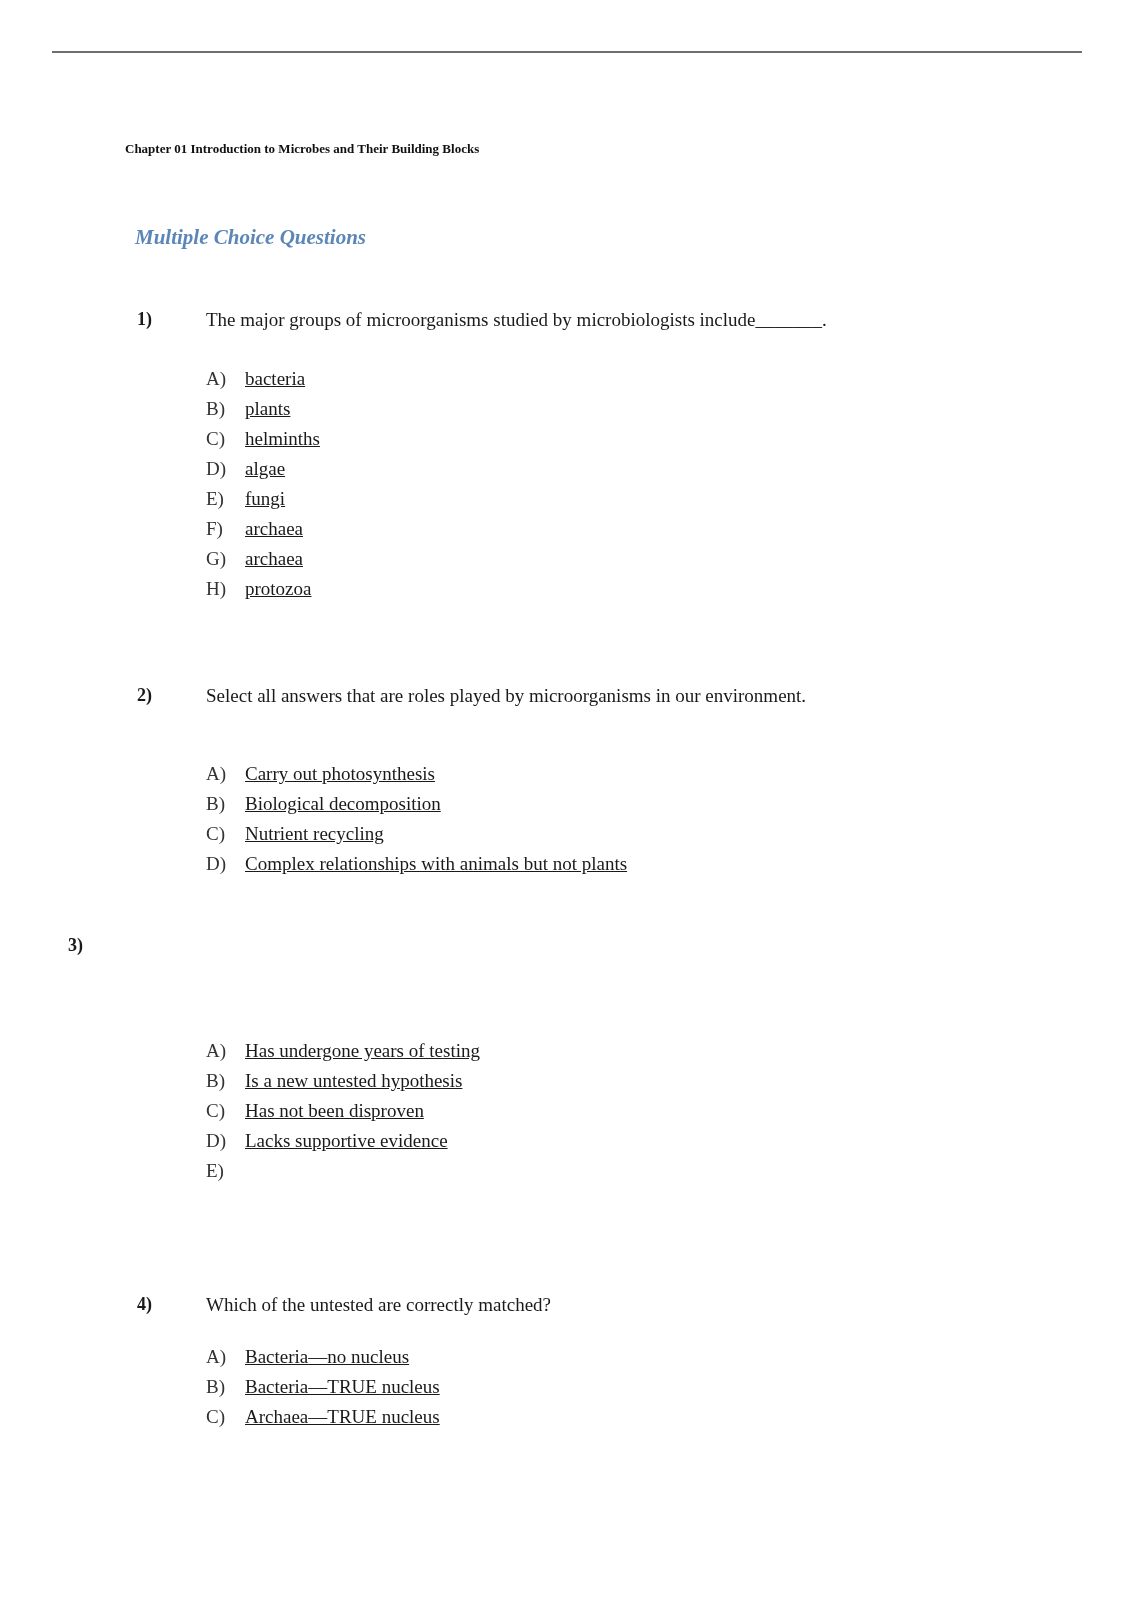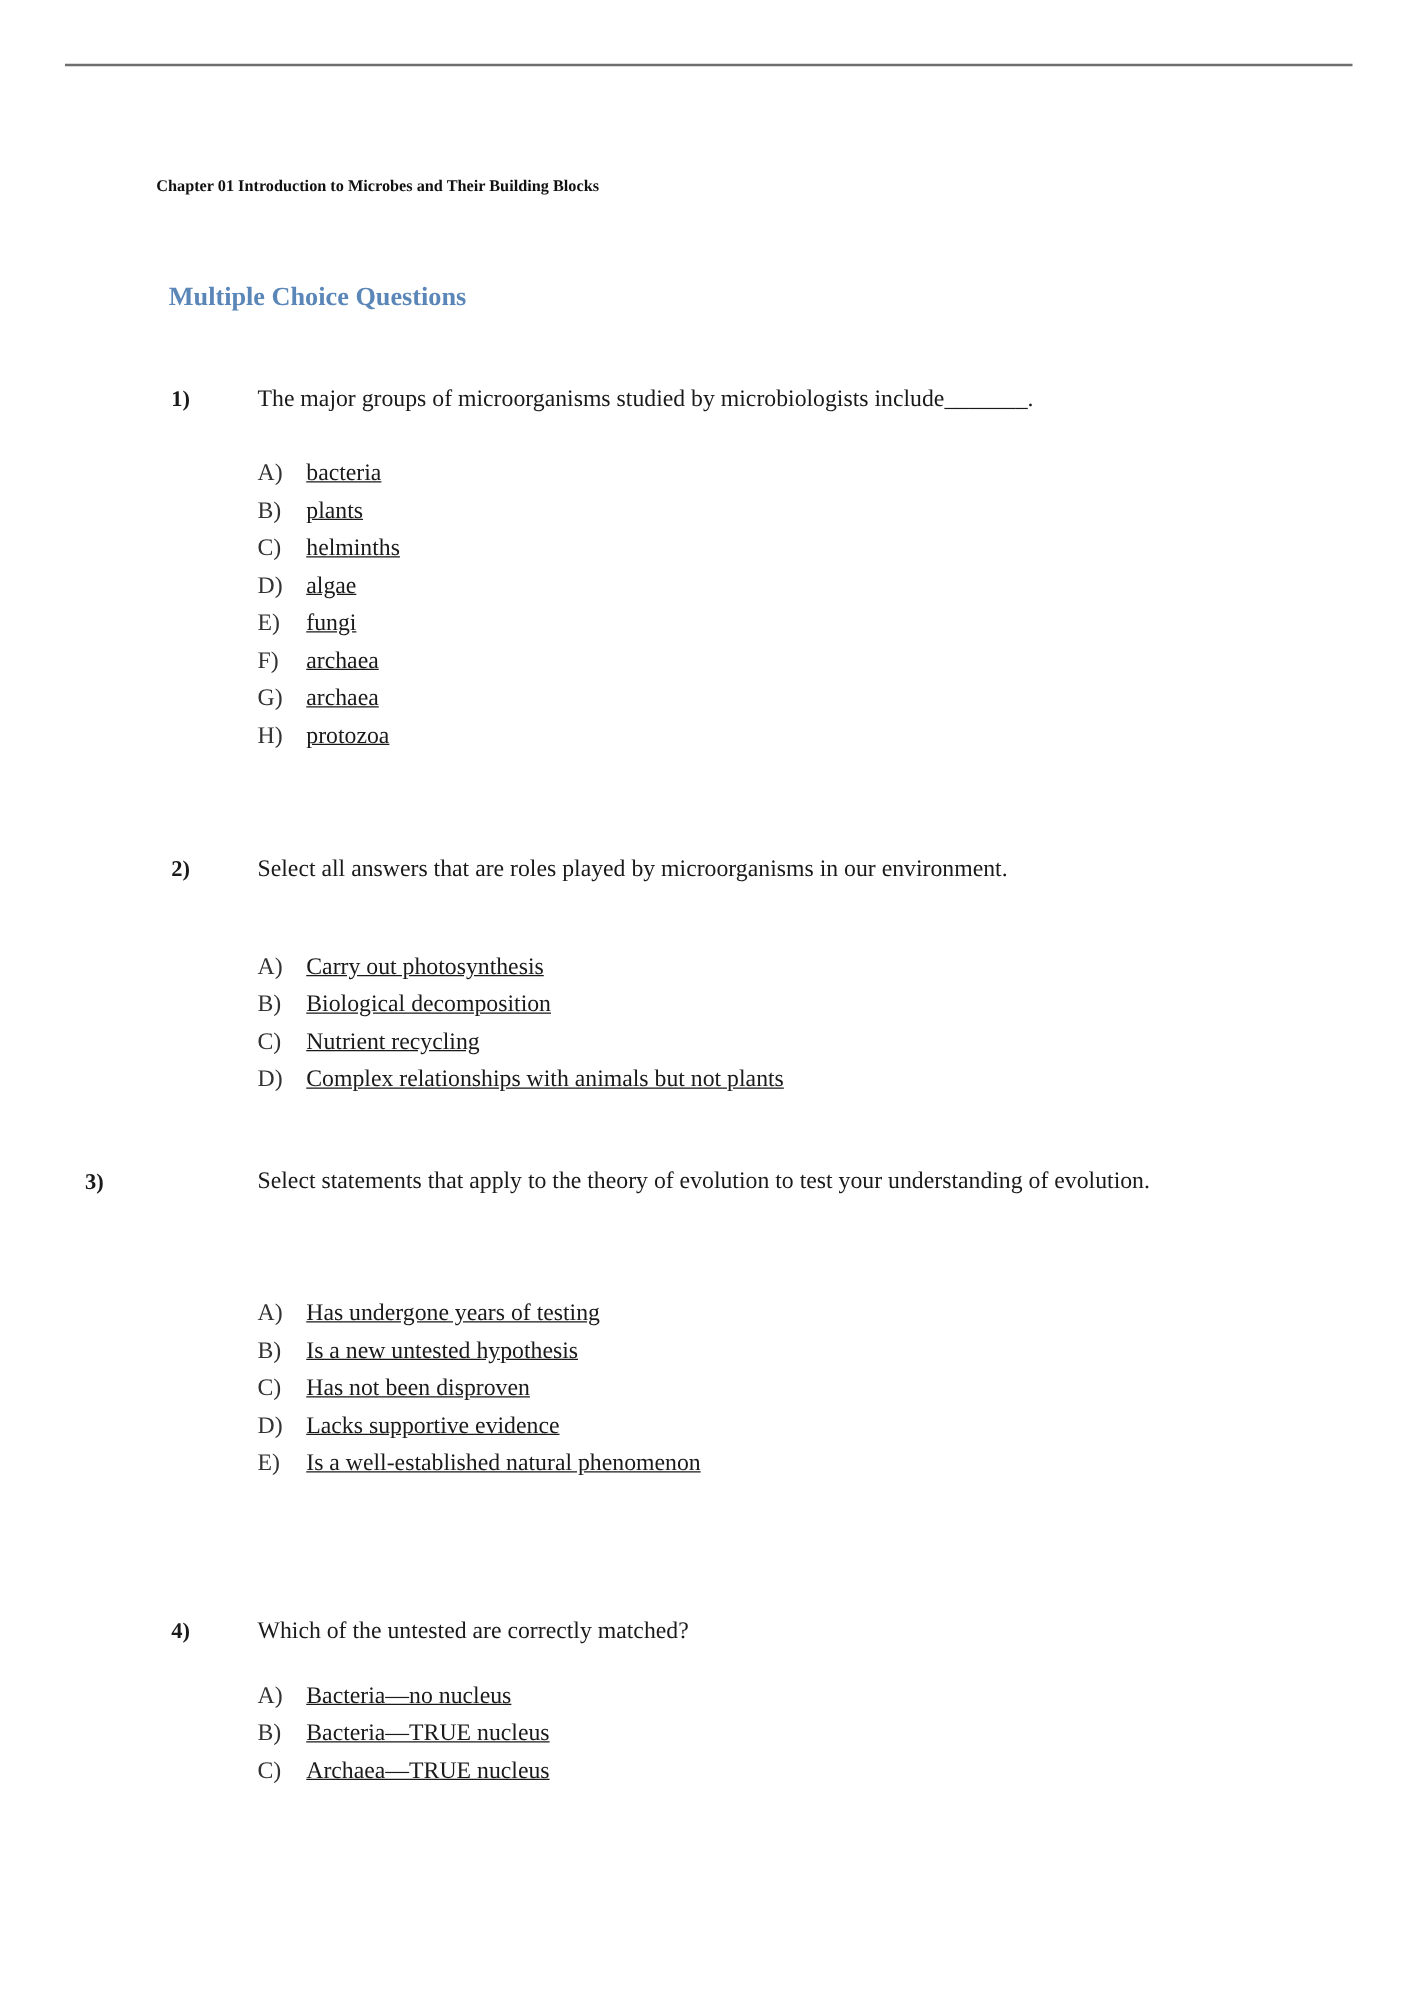"Multiple Choice Questions" .section-title { font-style: none -> italic }
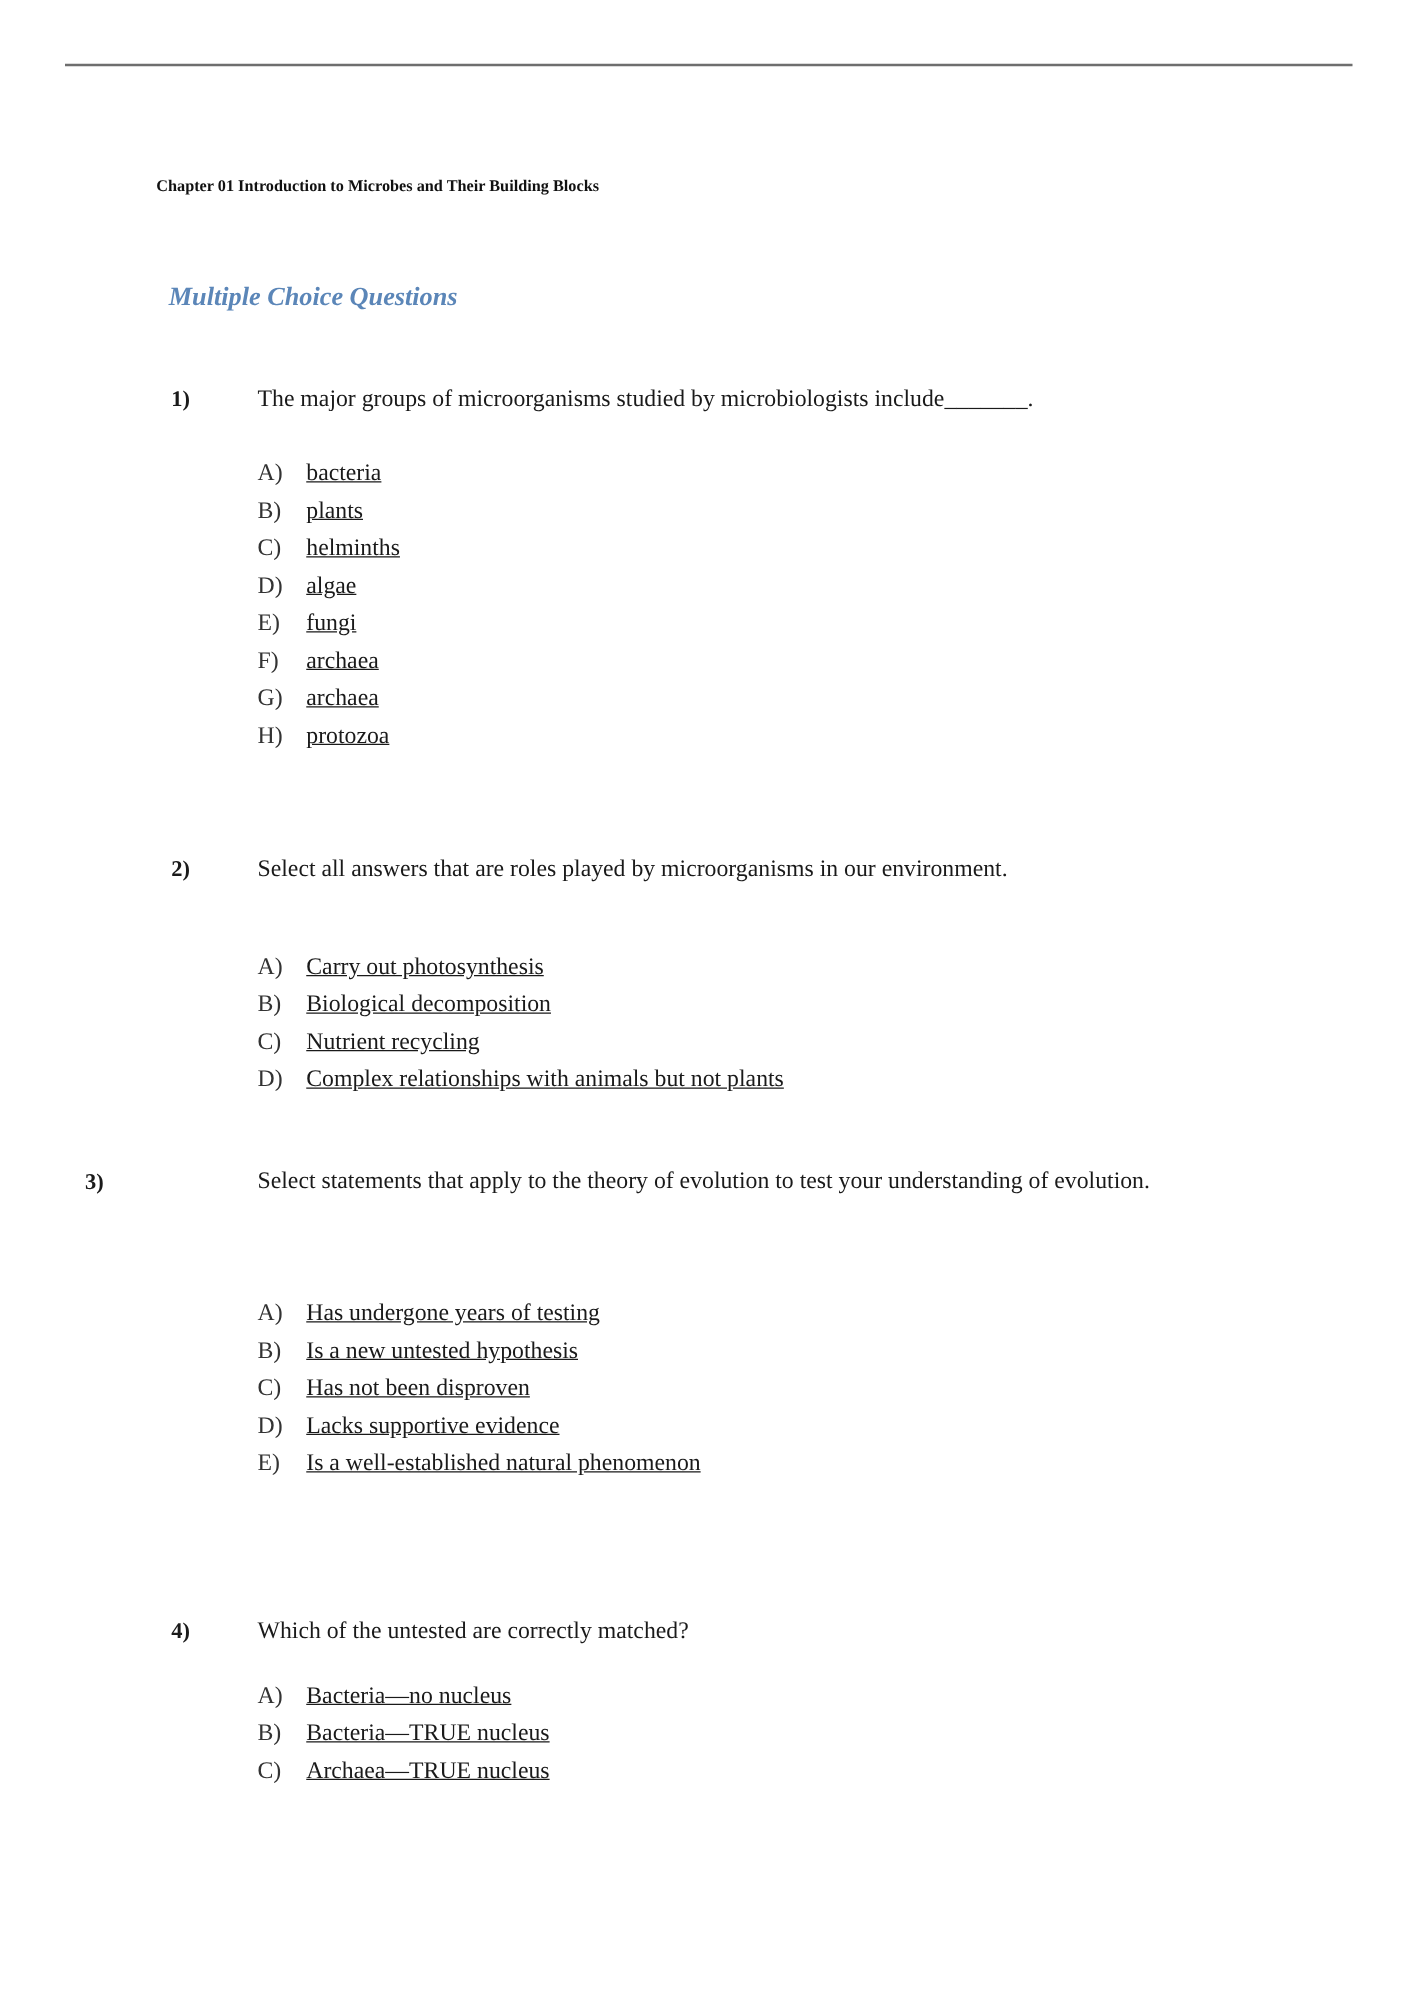"Select statements that apply to" span { html: <span>Select statements that apply to the theory of evolution to test your understanding of evolution.</span> -> none }
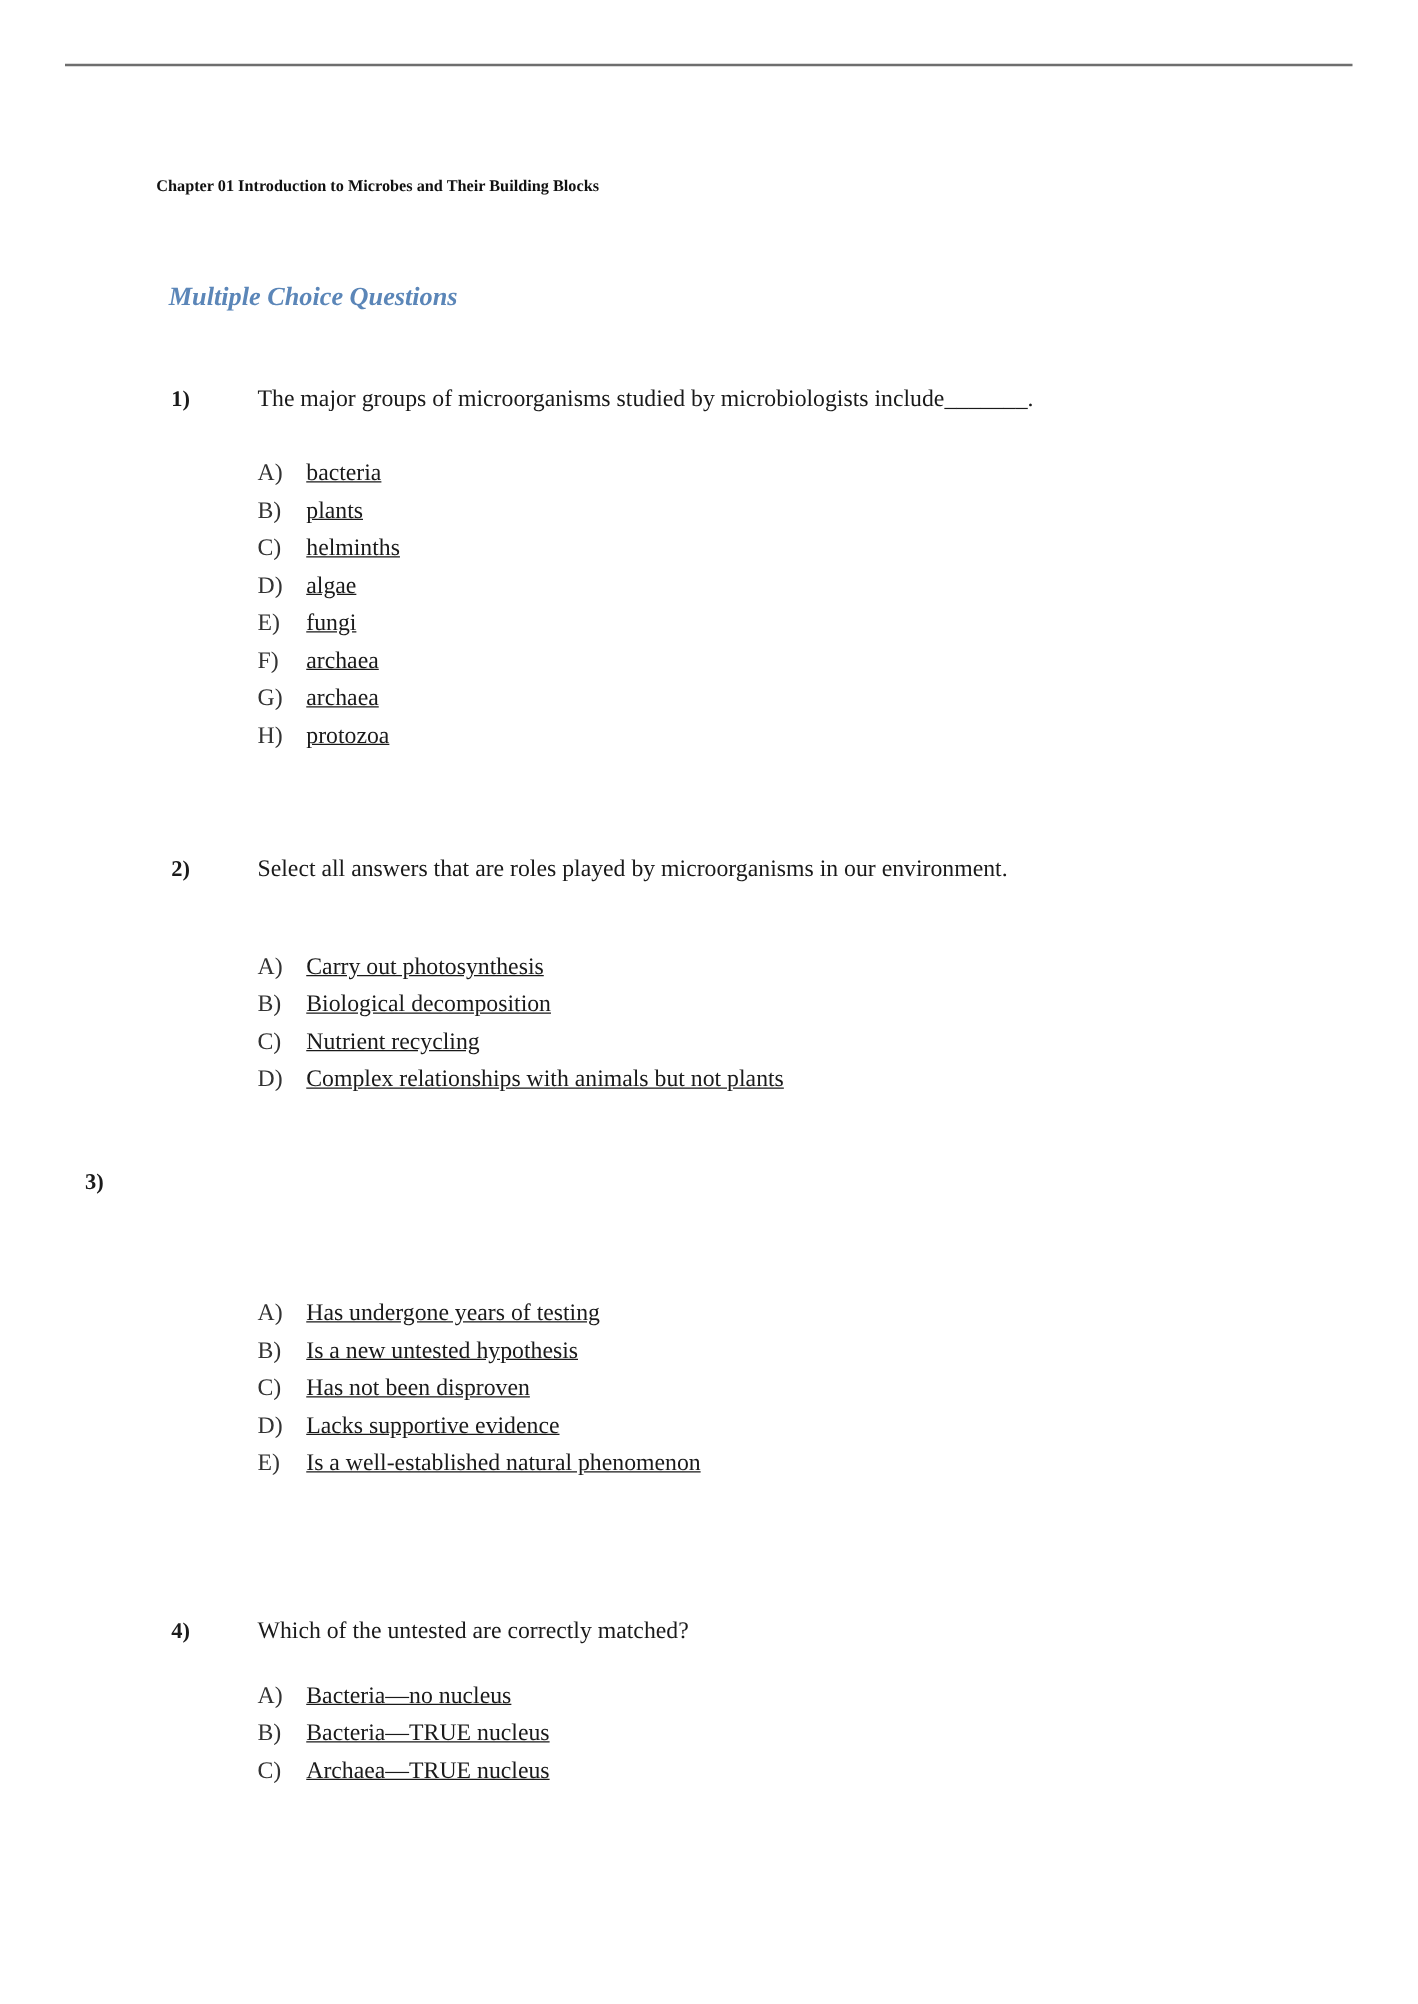"Is a well-established natural phenomenon" span.opt-text { html: <span>Is a well-established natural phenomenon</span> -> none }
